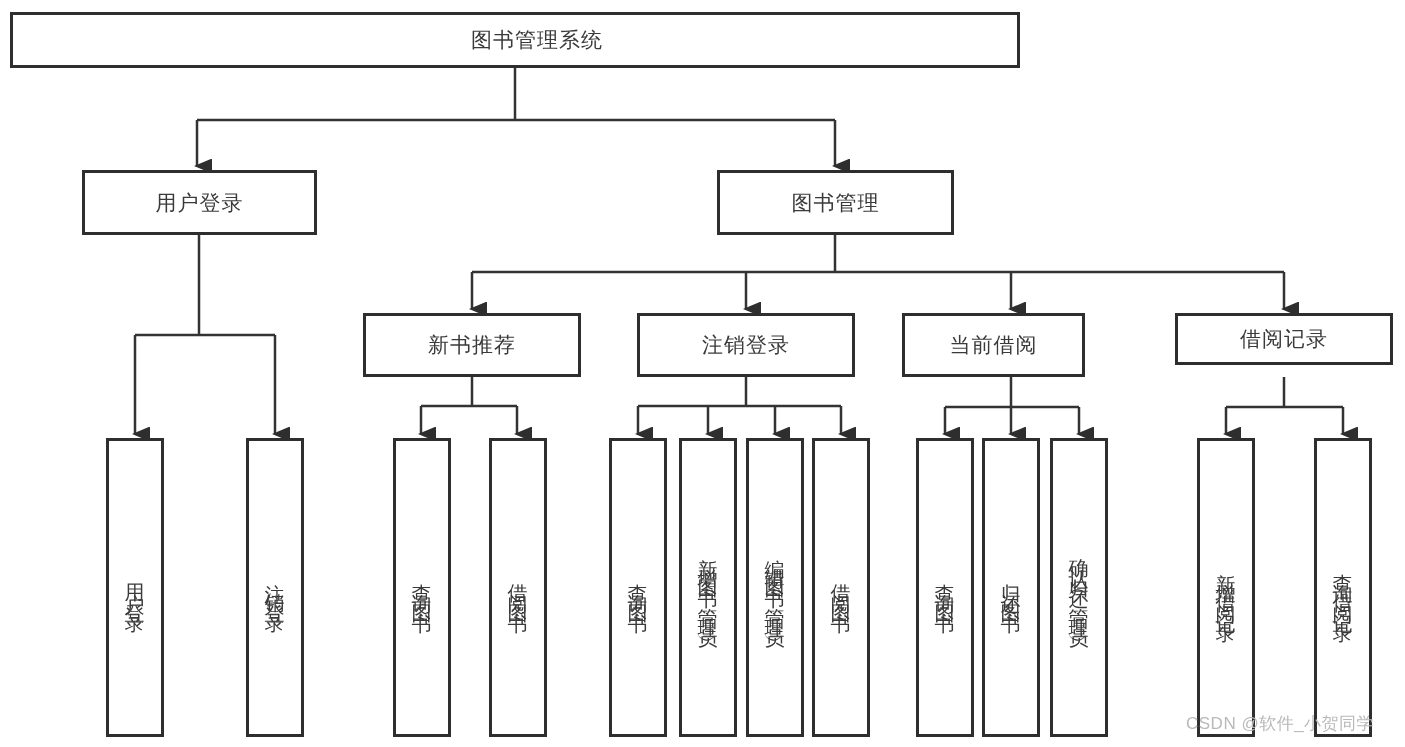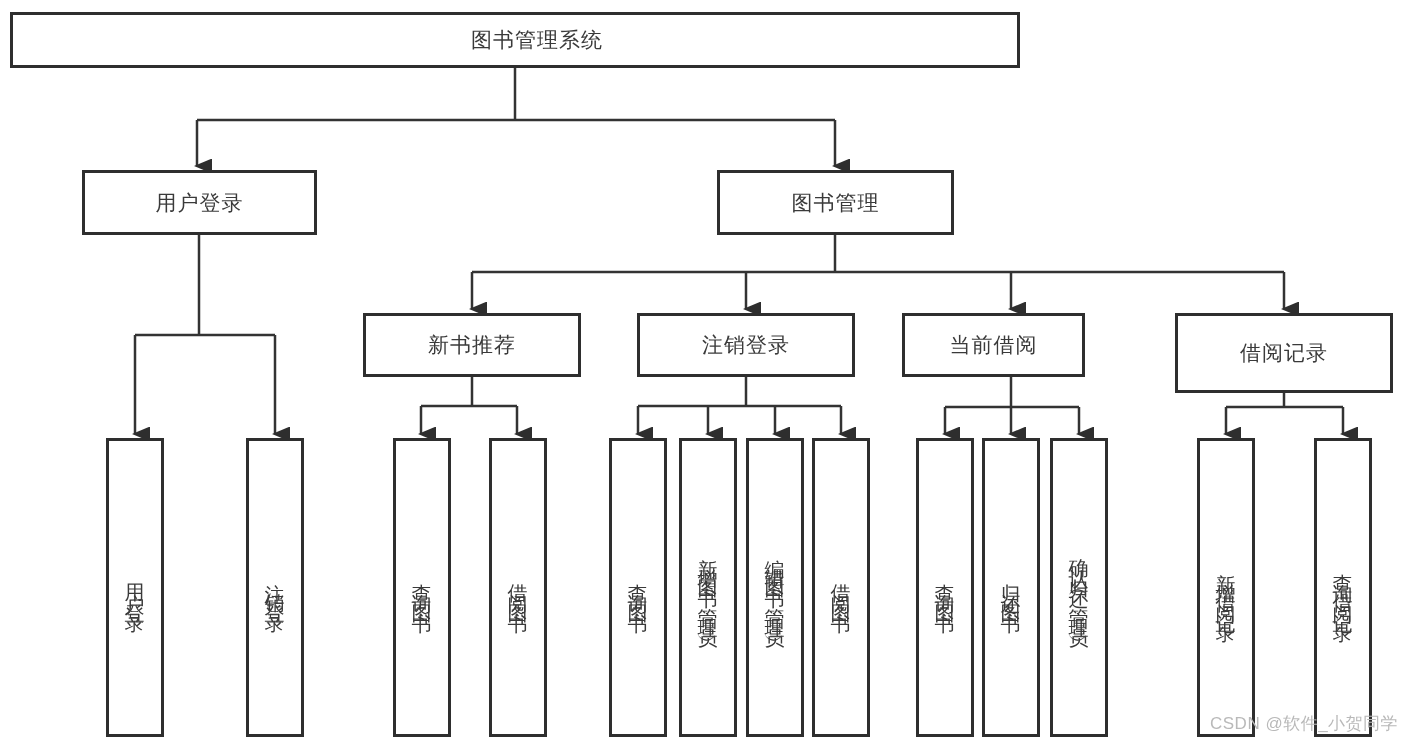"借阅记录" .n-l3d { height: 80px -> 52px }
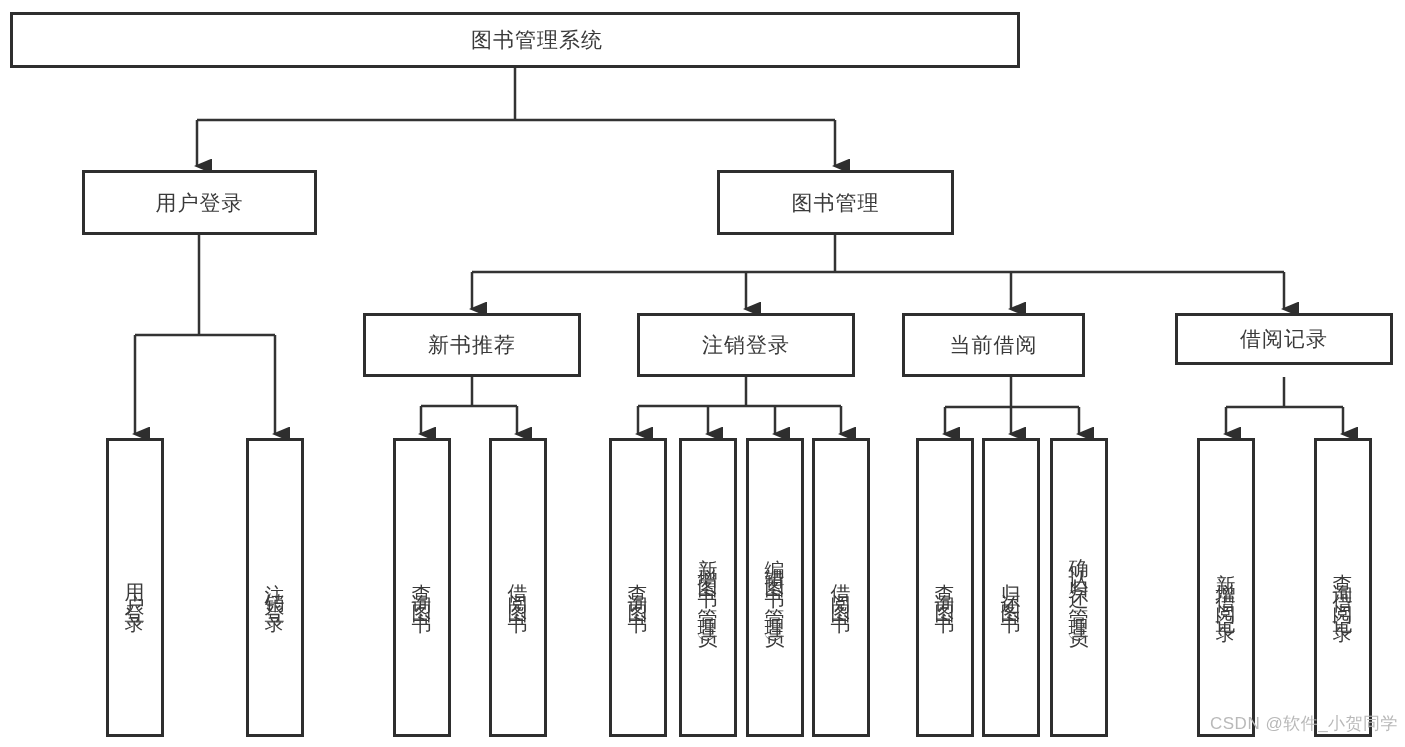"CSDN @软件_小贺同学" .watermark { margin-left: 24px -> none }
